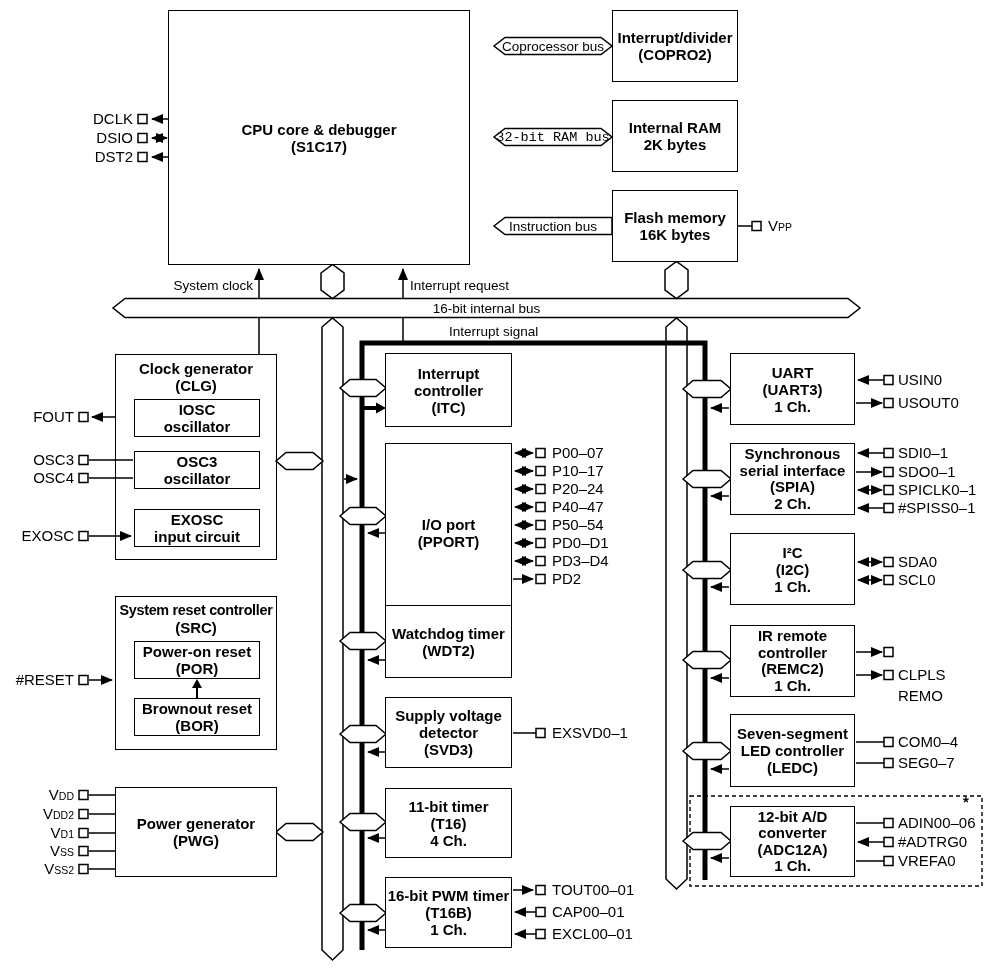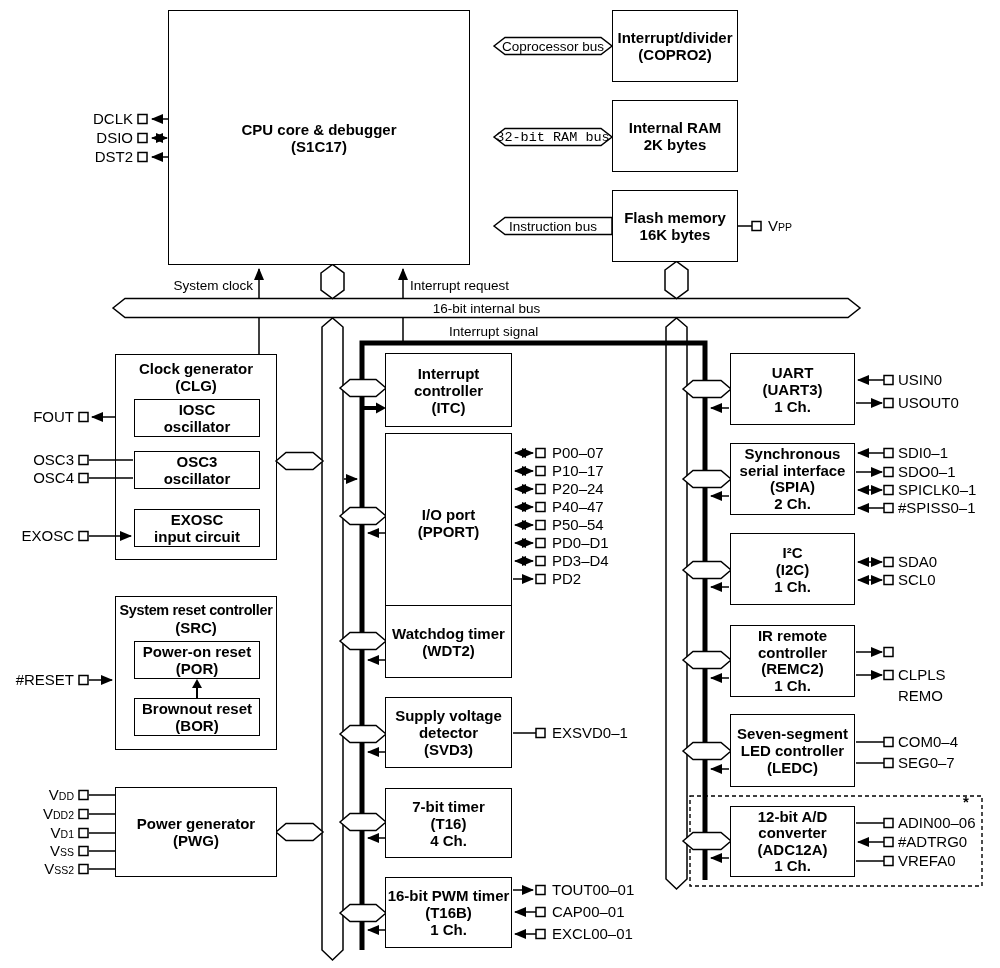"I/O port" div.box { top: 433px -> 443px }
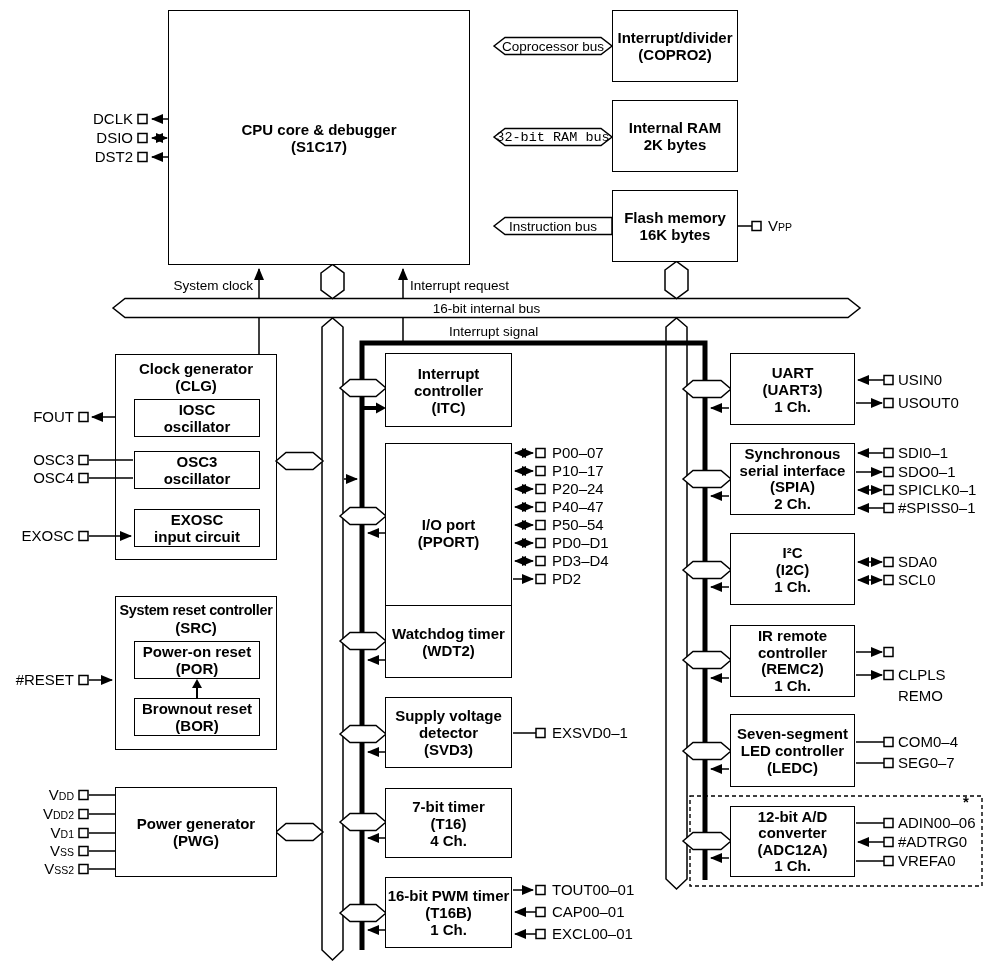"7-bit timer" div { text: 7-bit -> 11-bit }
